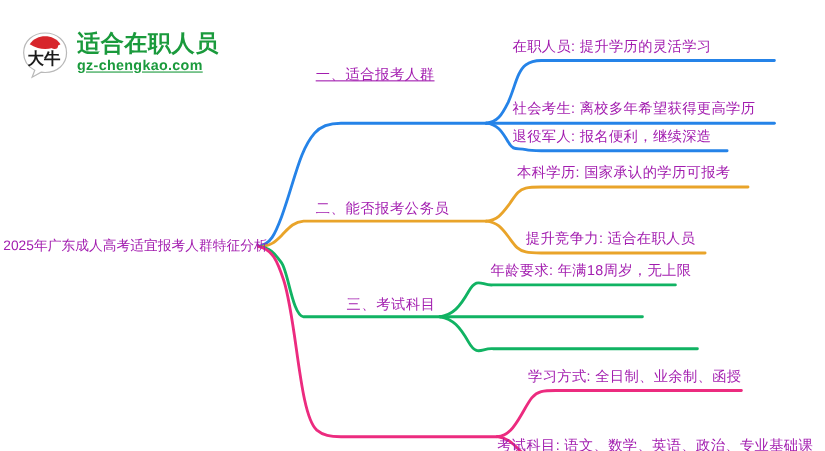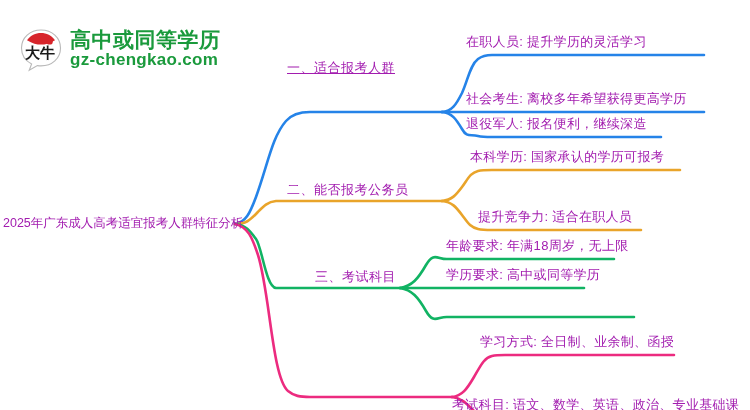"高中或同等学历" div.logo-cn { text: 高中或同等学历 -> 适合在职人员 }
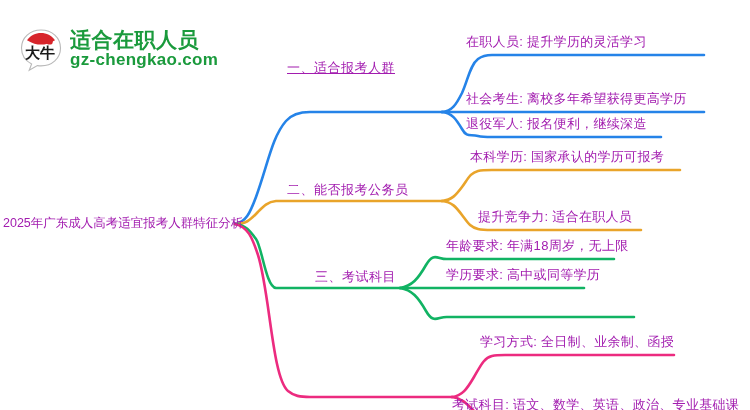"gz-chengkao.com" .logo-en { font-size: 17px -> 13px; text-decoration: none -> underline }
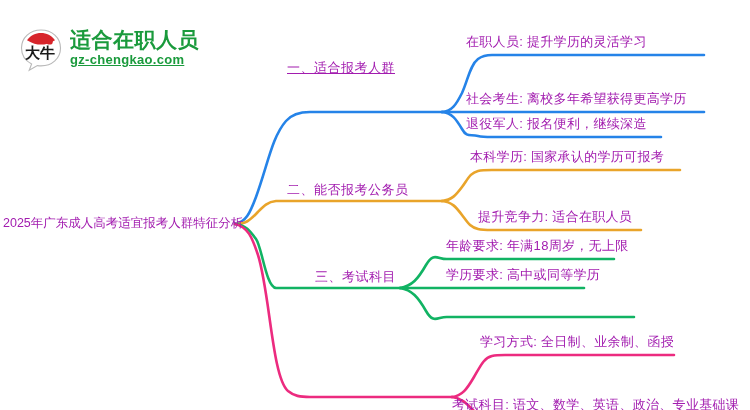"学历要求: 高中或同等学历" div.node { html: <div>学历要求: 高中或同等学历</div> -> none }
